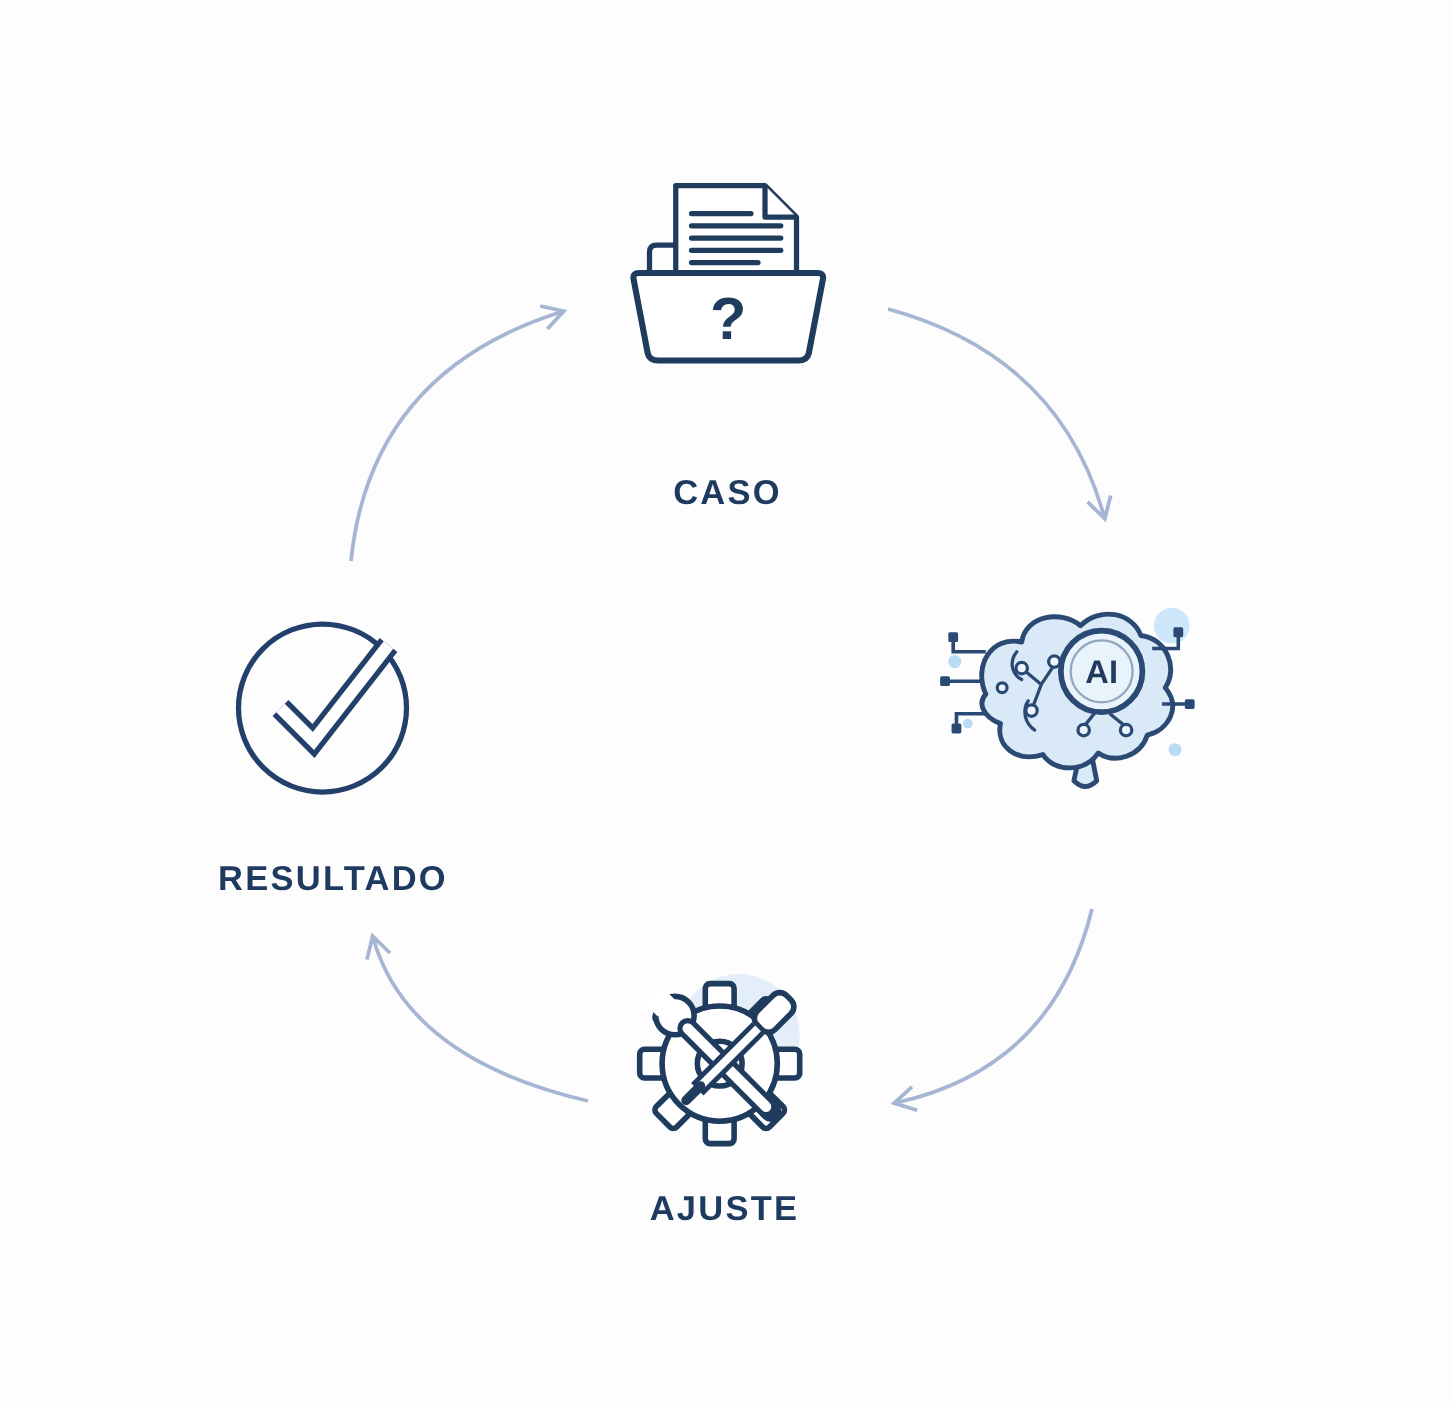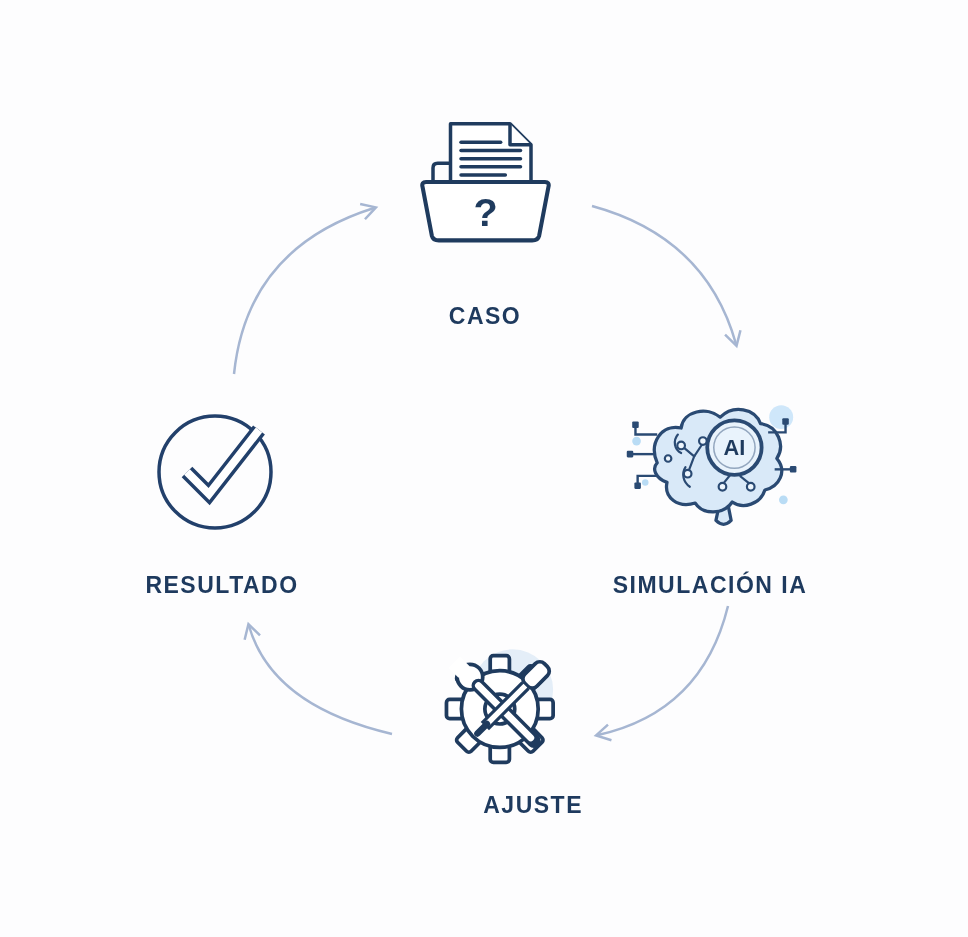"CASO" #stage-caso .label { margin-top: 16px -> 28px }
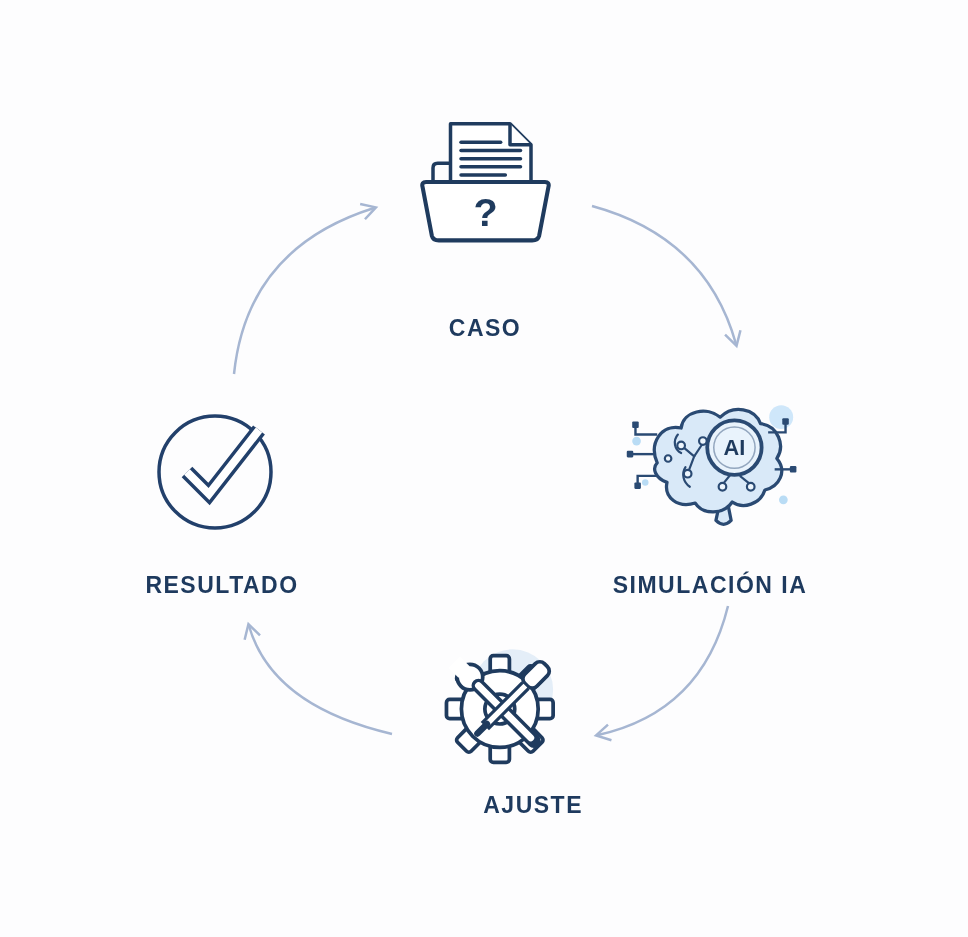"SIMULACIÓN IA" div.label { html: <div>SIMULACIÓN IA</div> -> none }
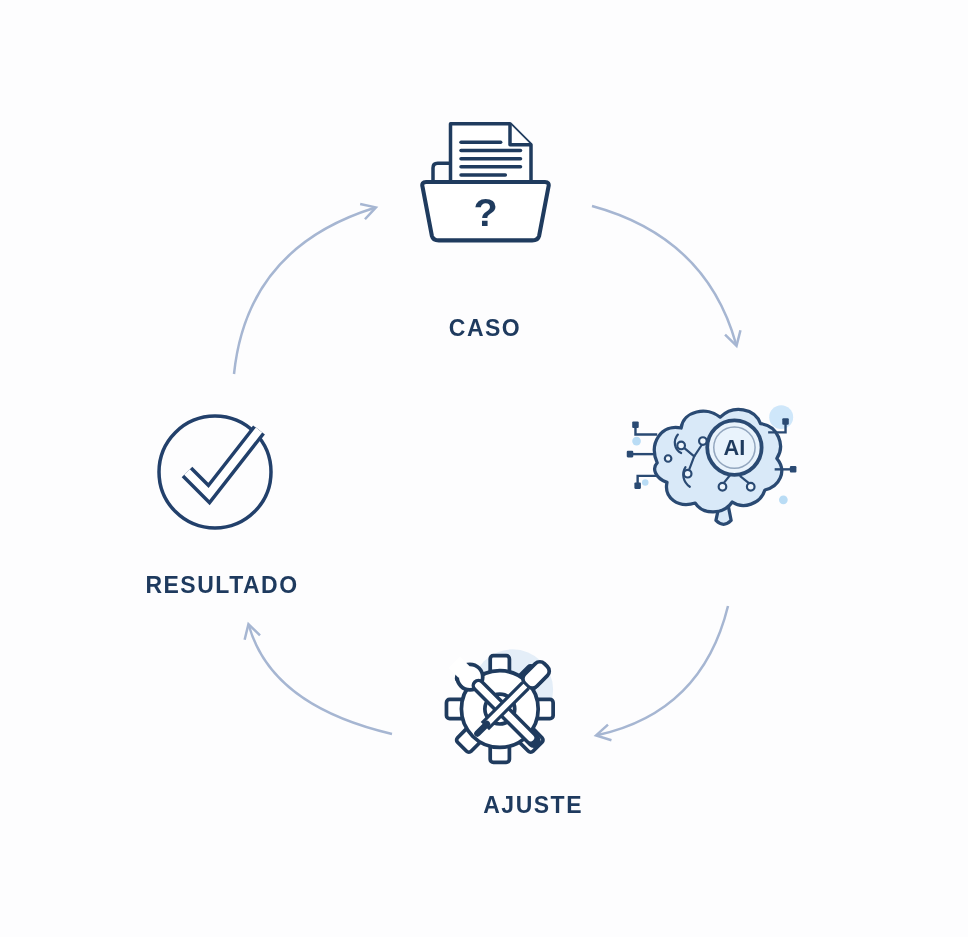"AJUSTE" #stage-ajuste { align-items: flex-end -> none }
